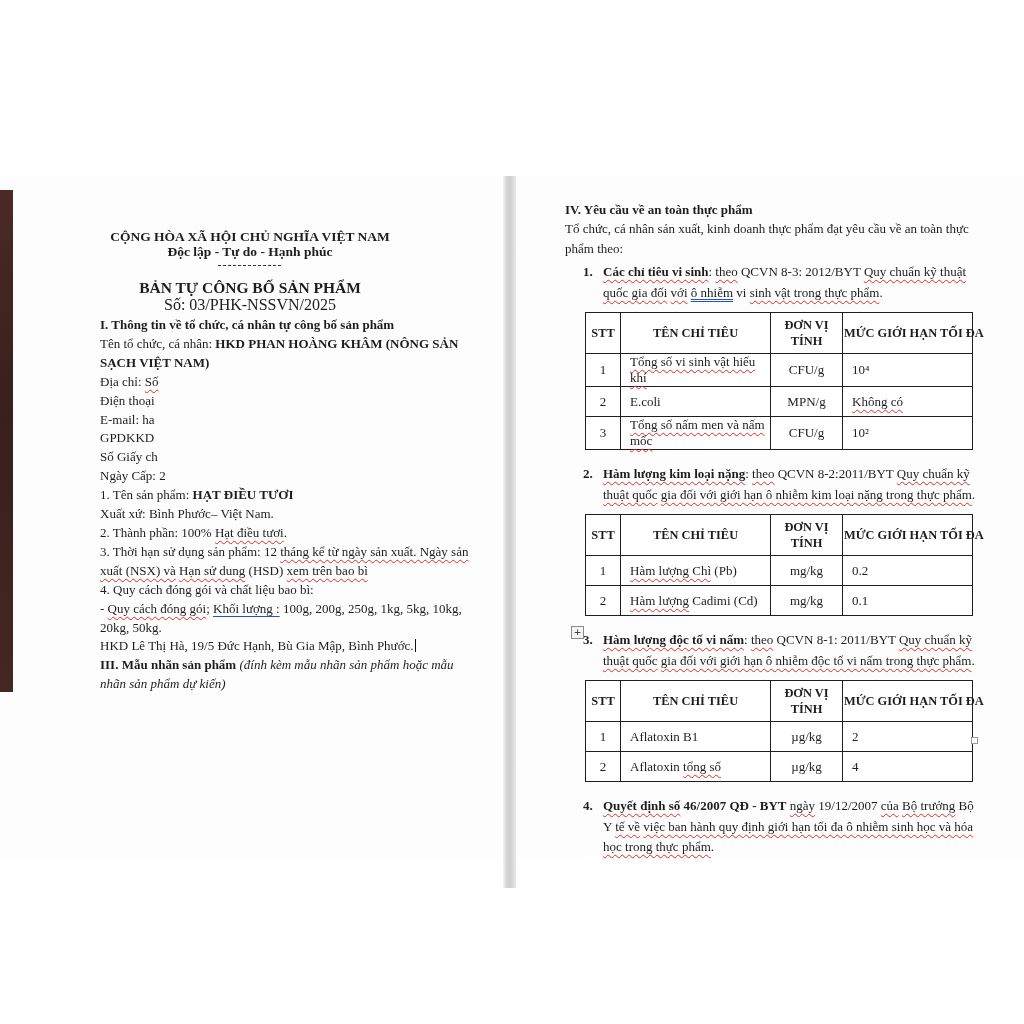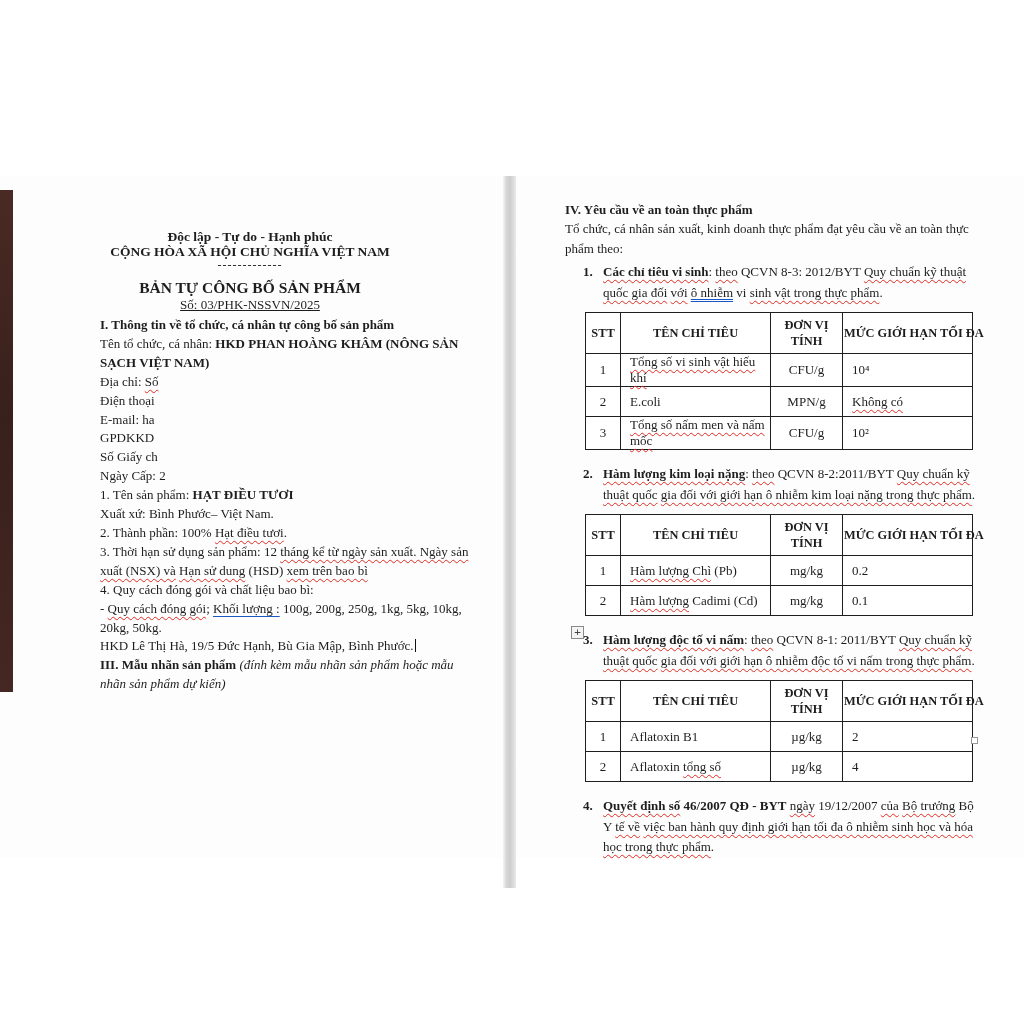"Độc lập - Tự do" p.motto { order: before "CỘNG HÒA XÃ HỘI CHỦ" -> after "CỘNG HÒA XÃ HỘI CHỦ" }
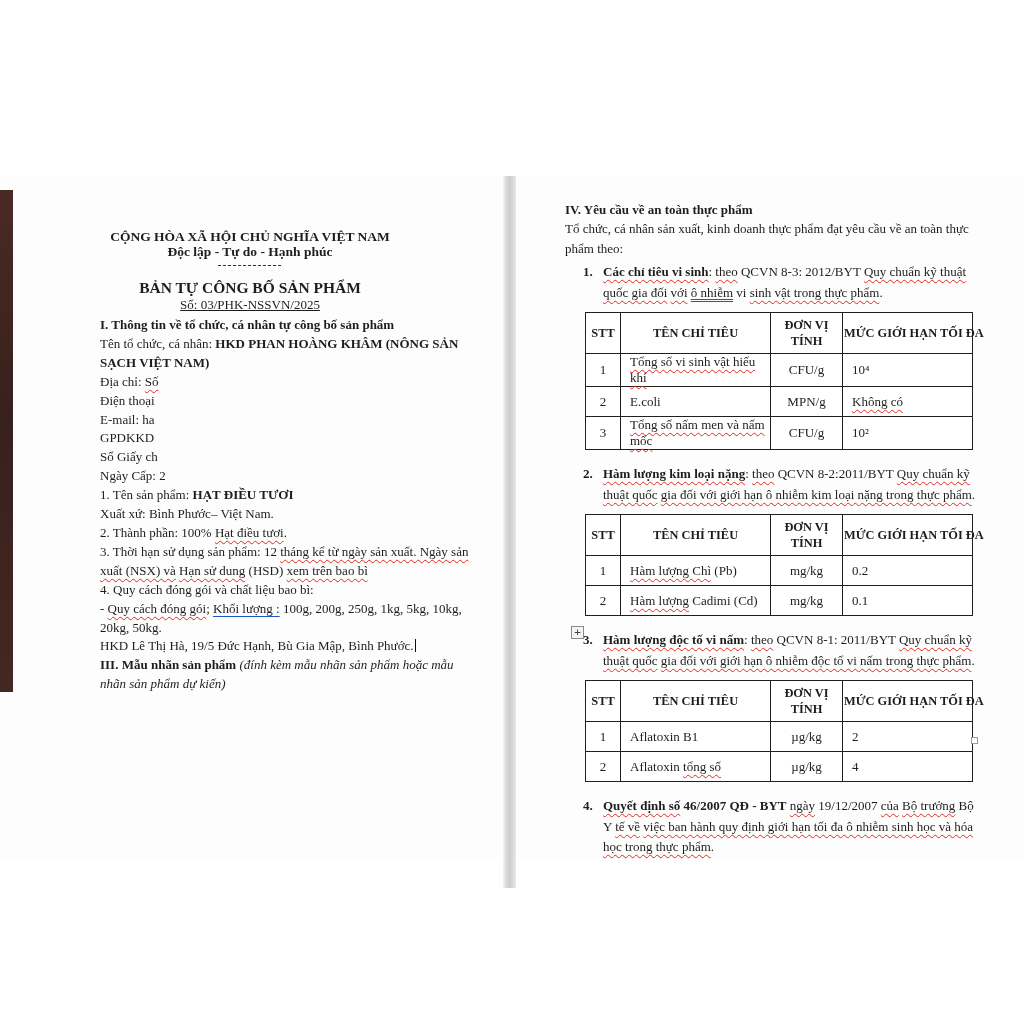"Số: 03/PHK-NSSVN/2025" .lp-head .docno { font-size: 13px -> 16px; text-decoration: underline -> none }
